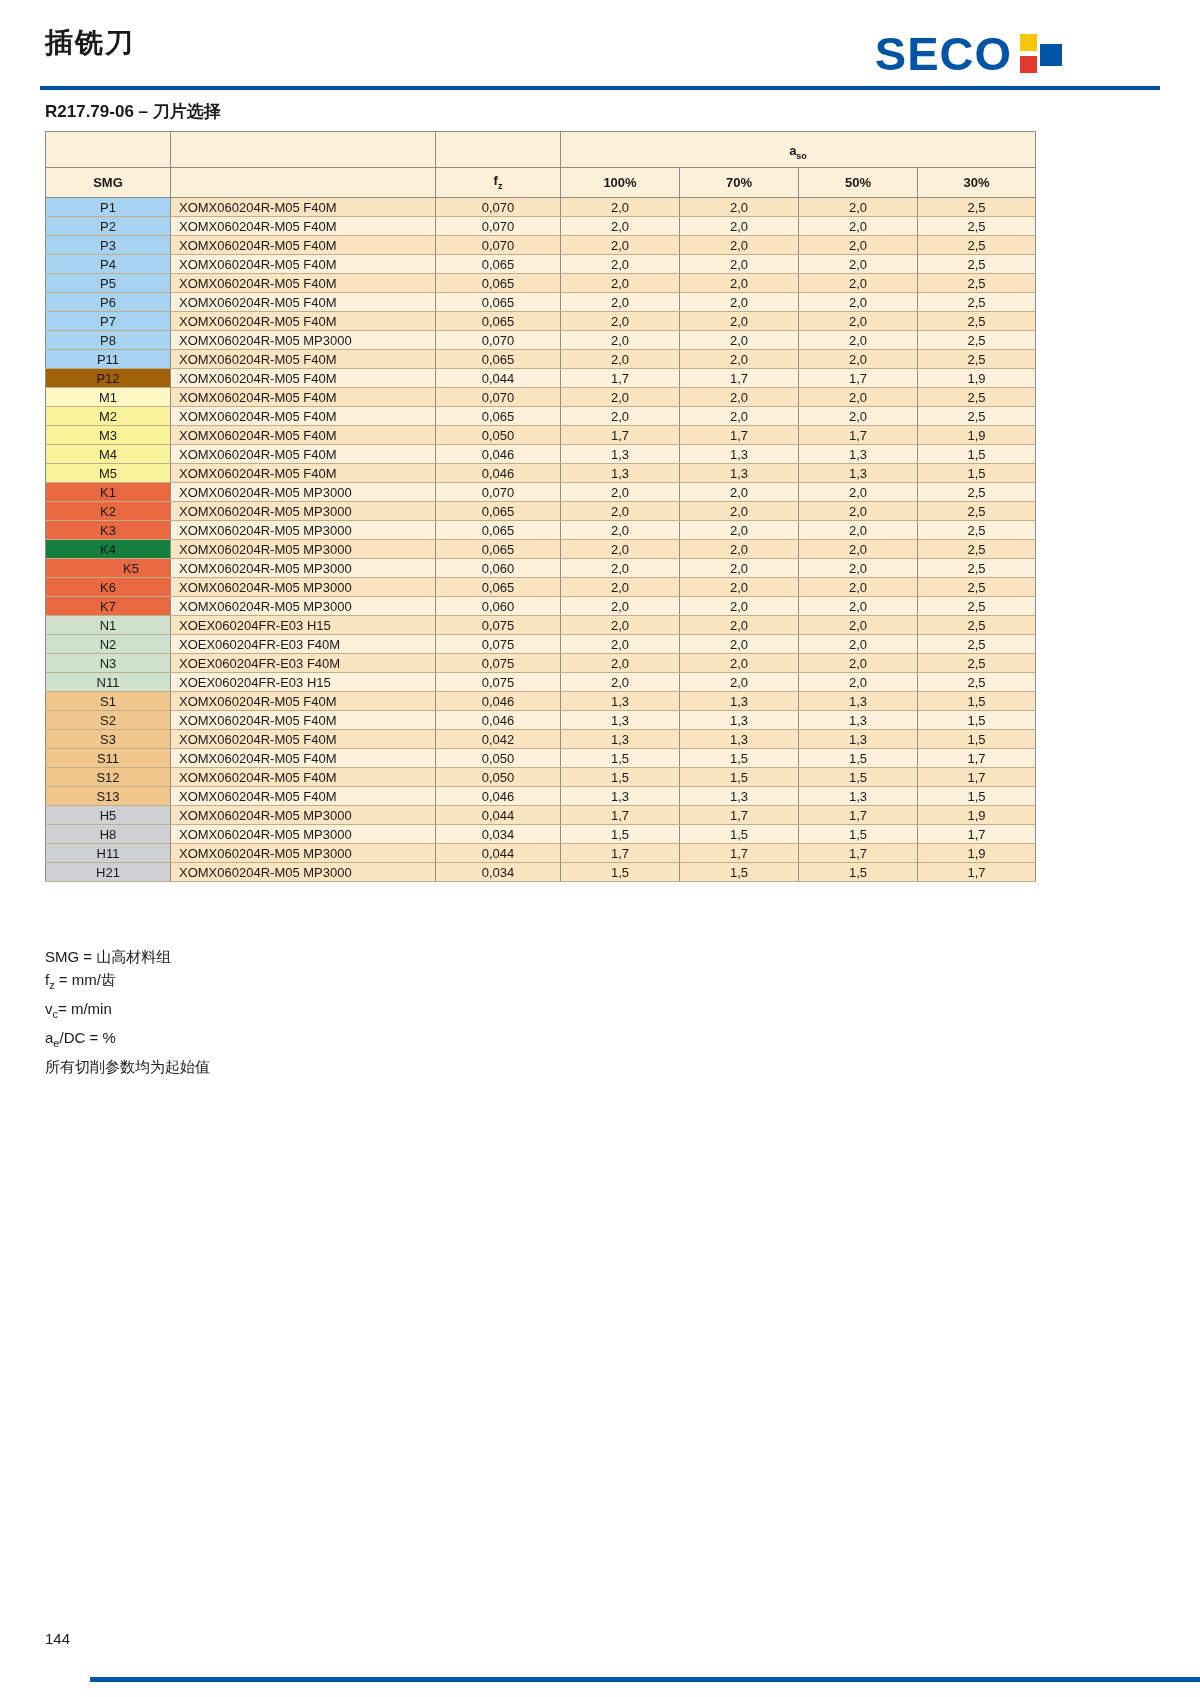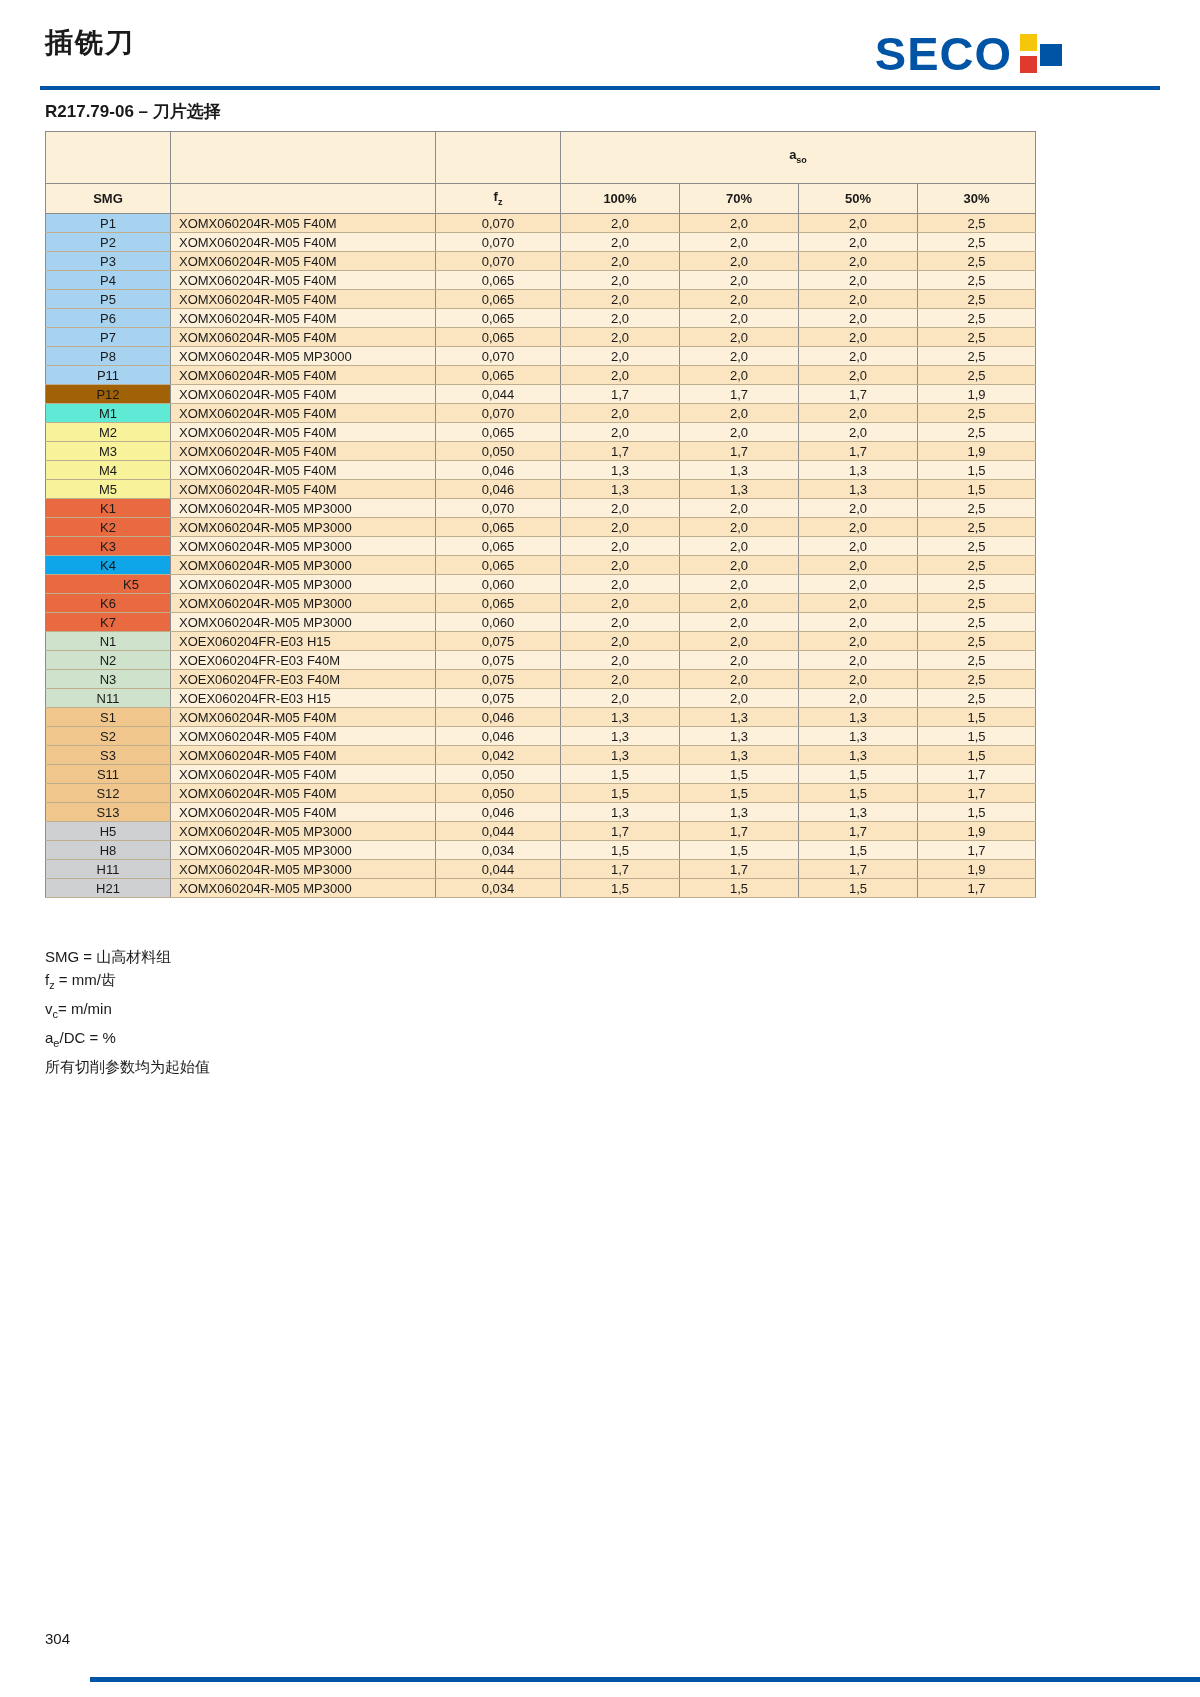"aso" th.h-top { height: 52px -> 36px; padding-bottom: 18px -> 6px }
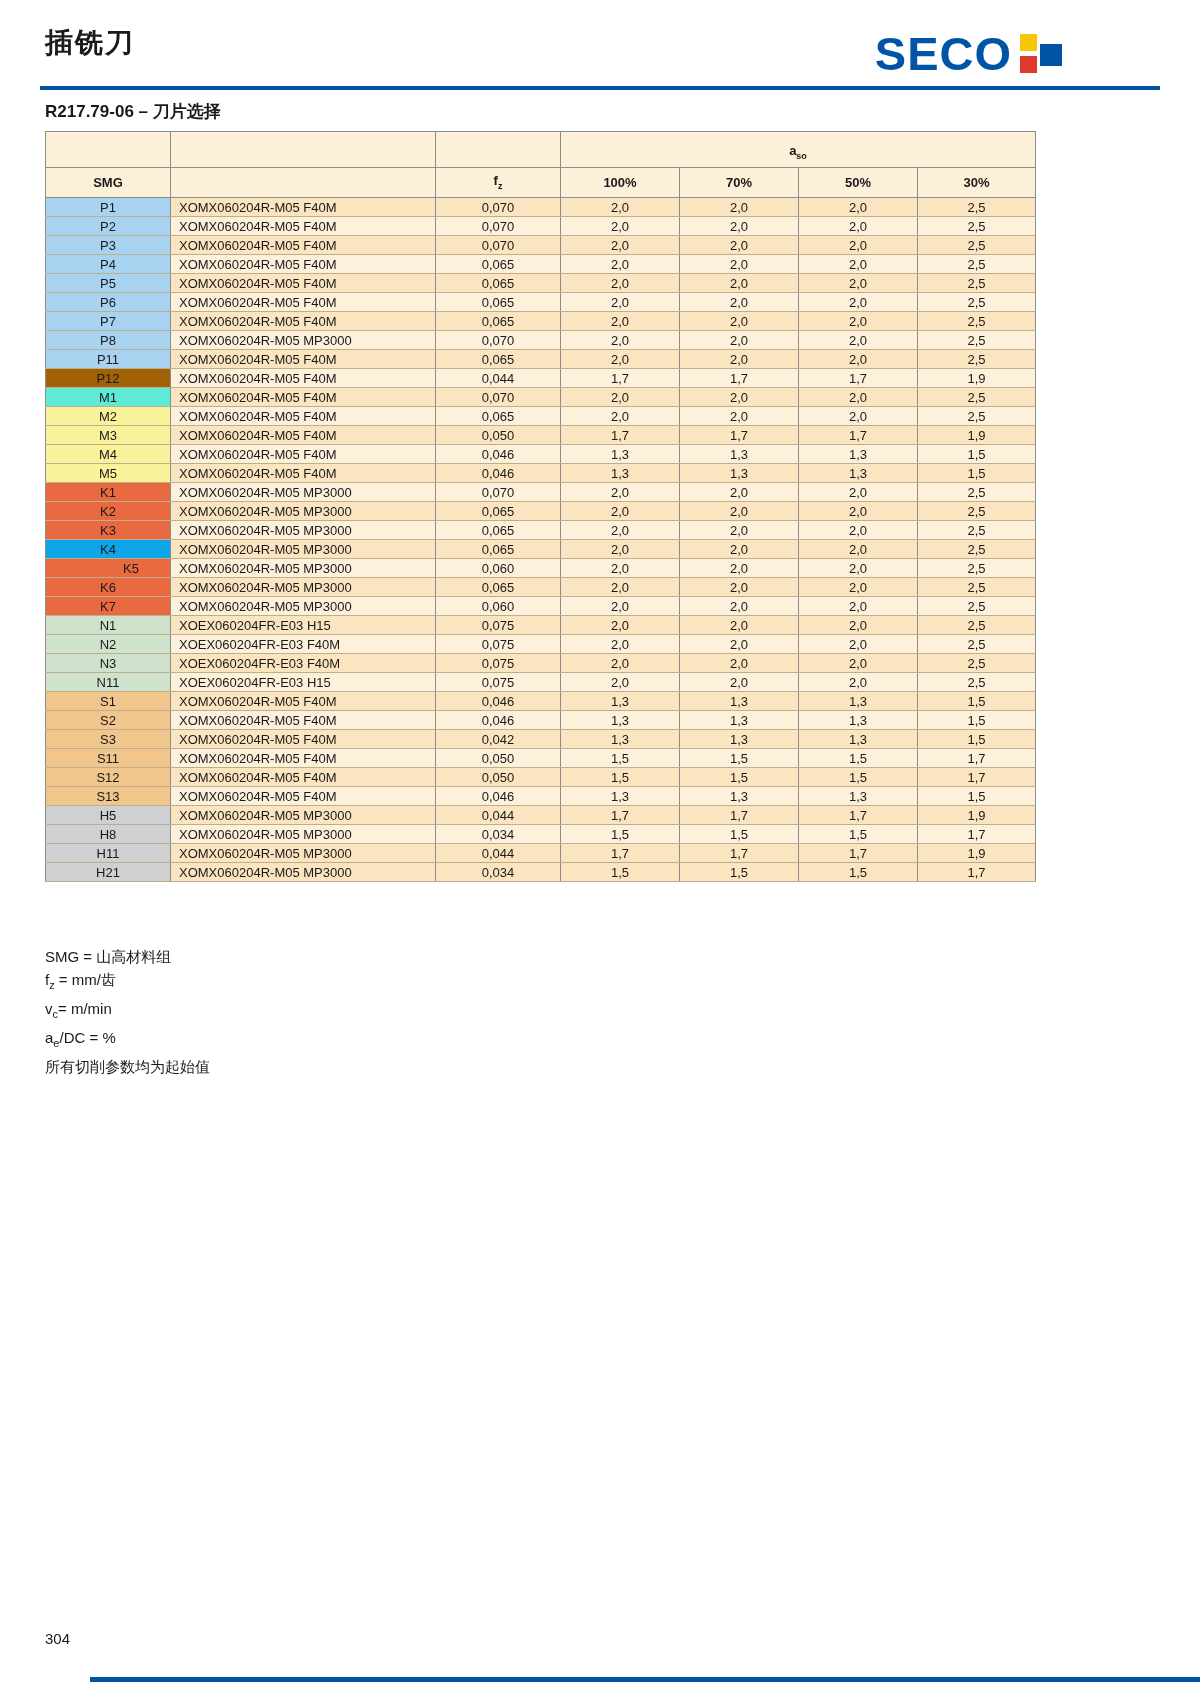"M1" td.smg-cell { background: #5eead4 -> #fef9c3 }
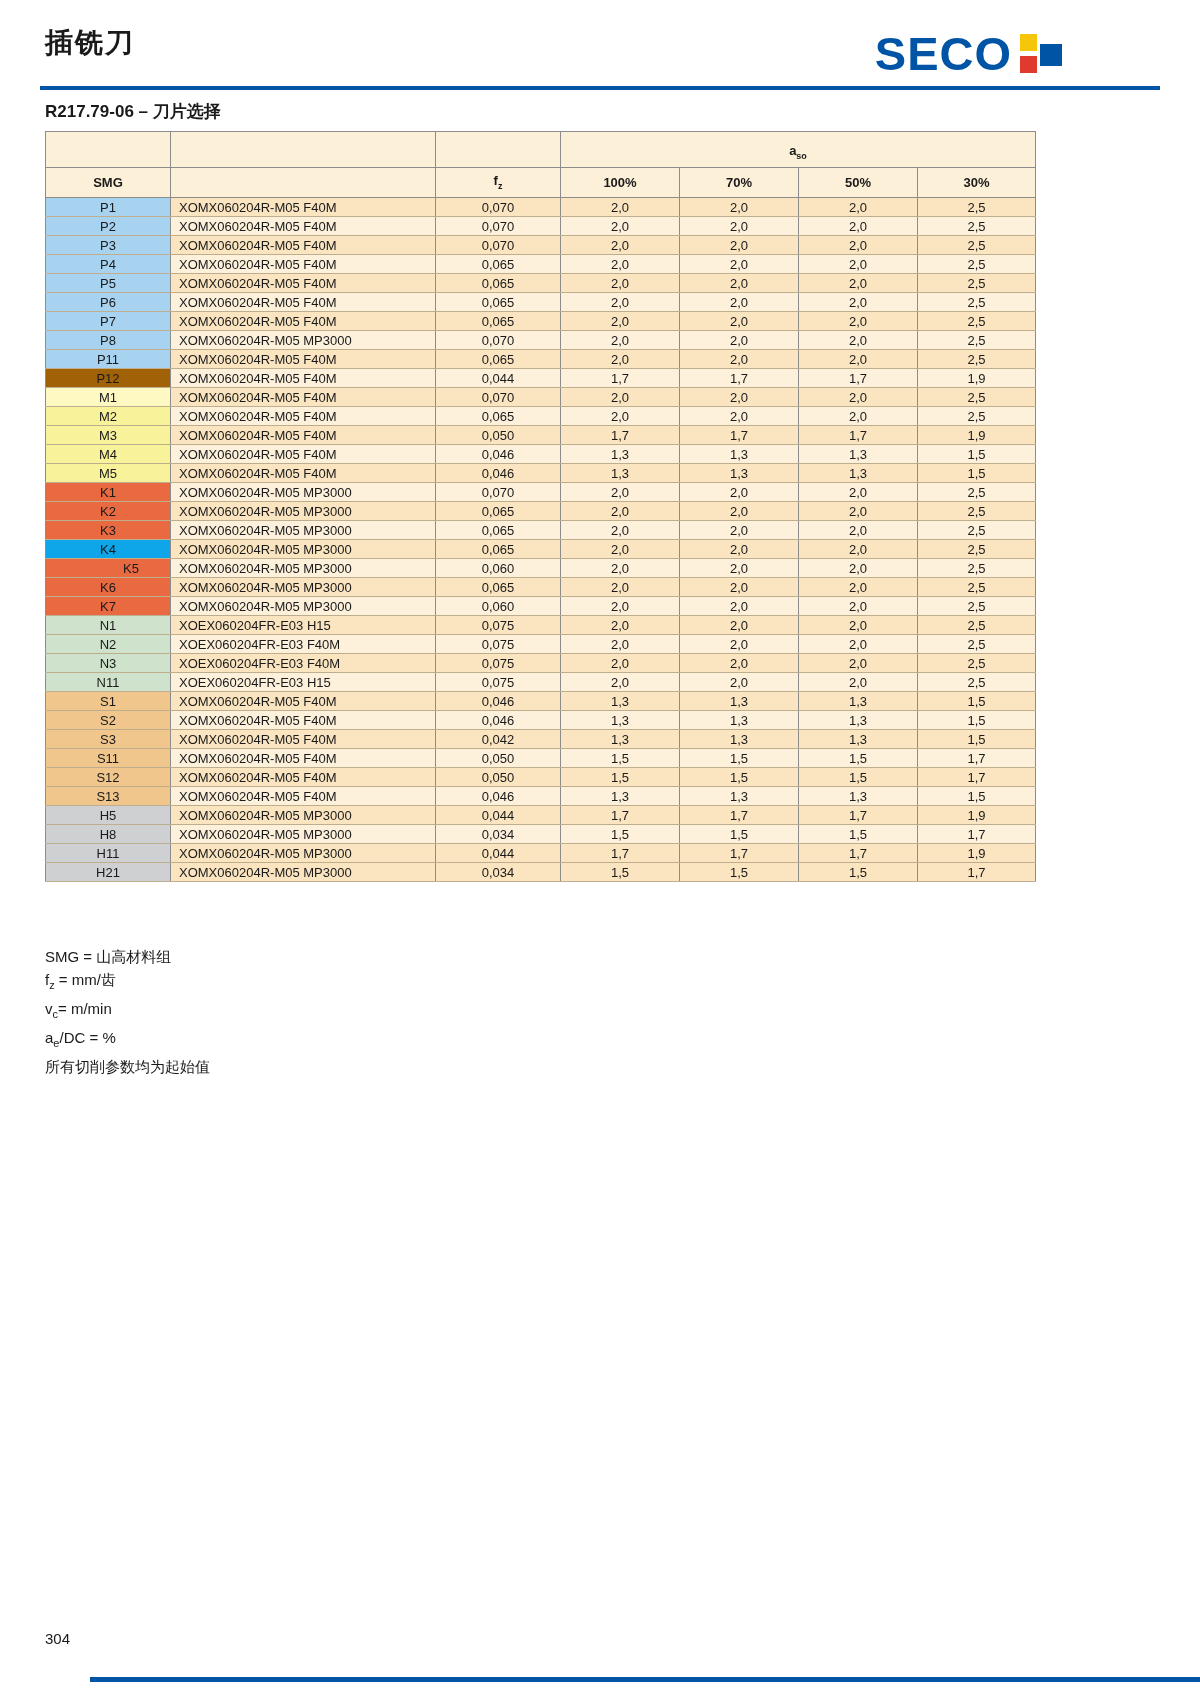"K4" td.smg-cell { background: #0ea5e9 -> #15803d }
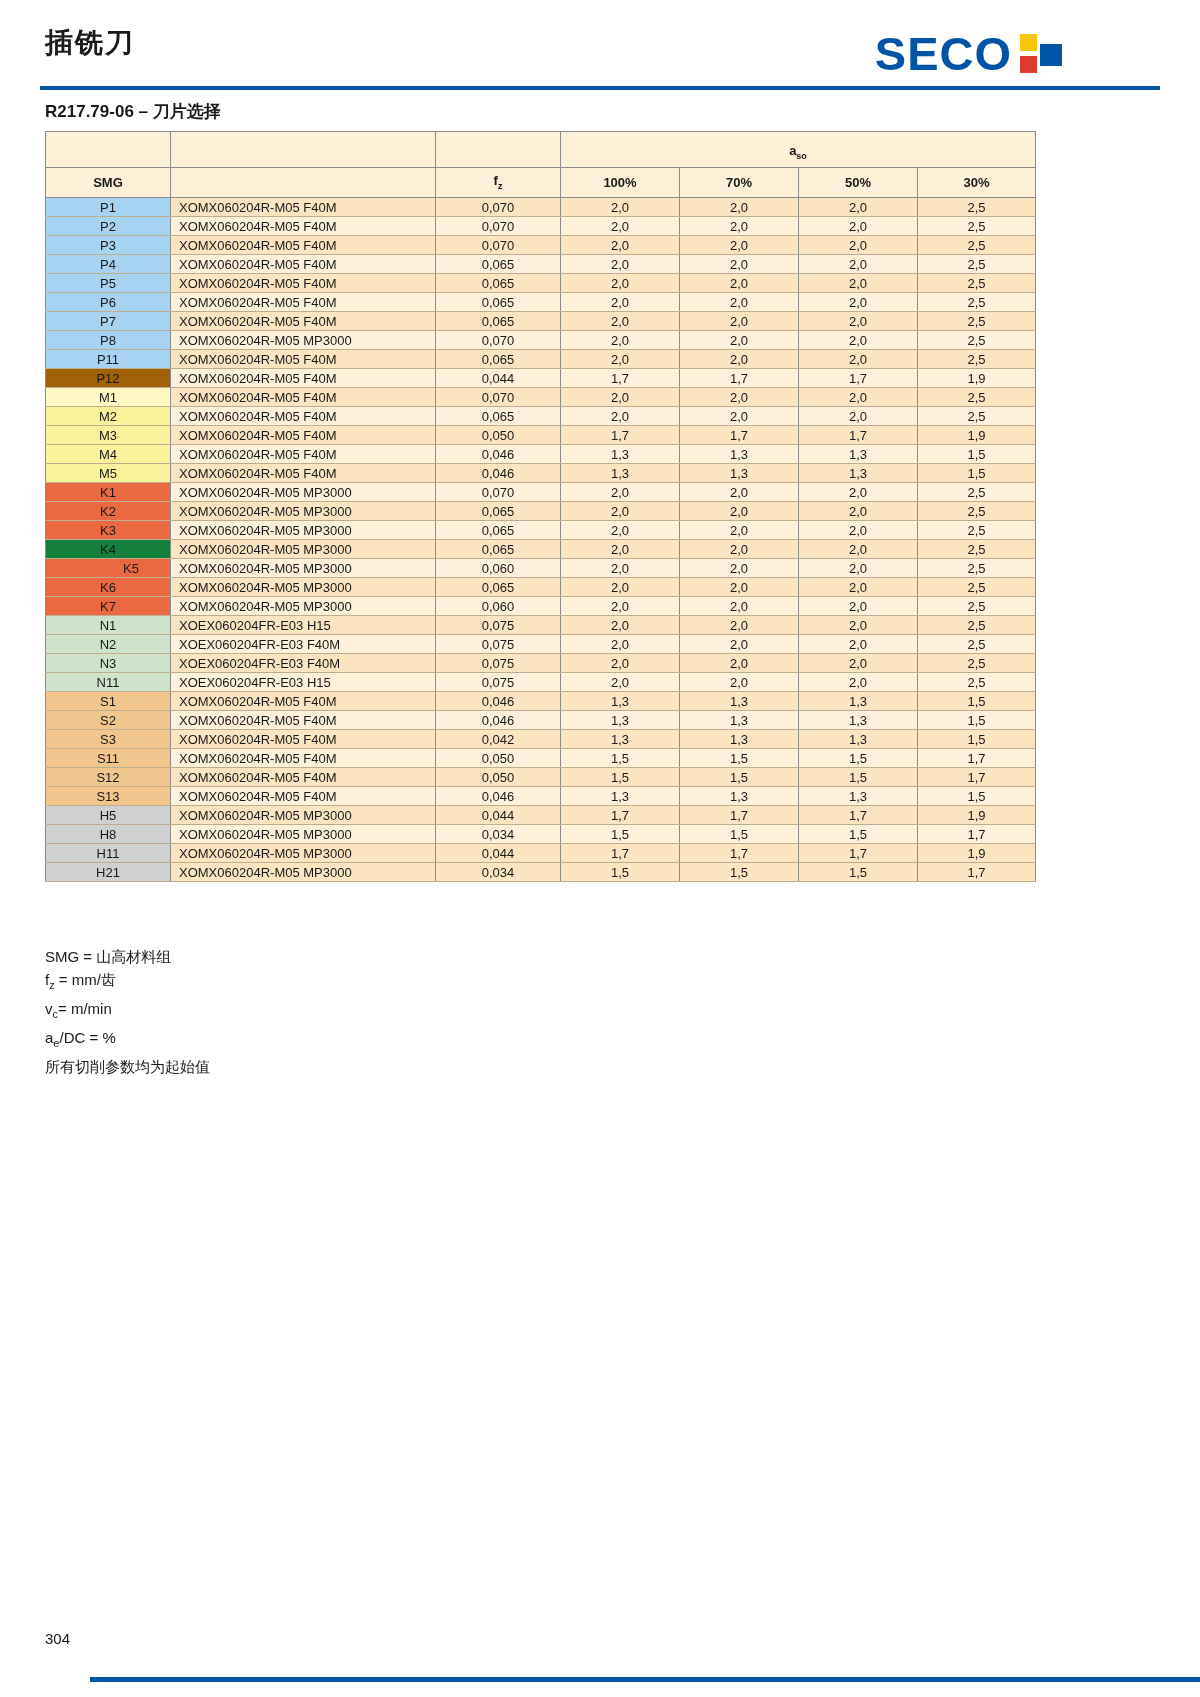"304" div.page-number { text: 304 -> 144 }
